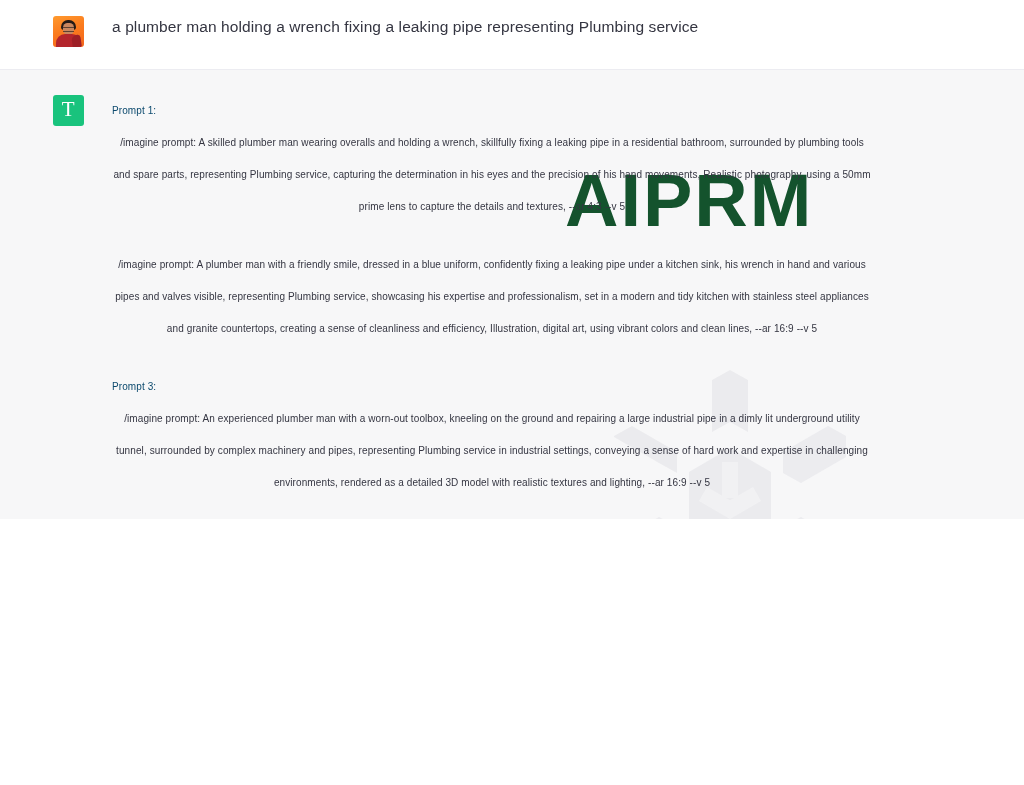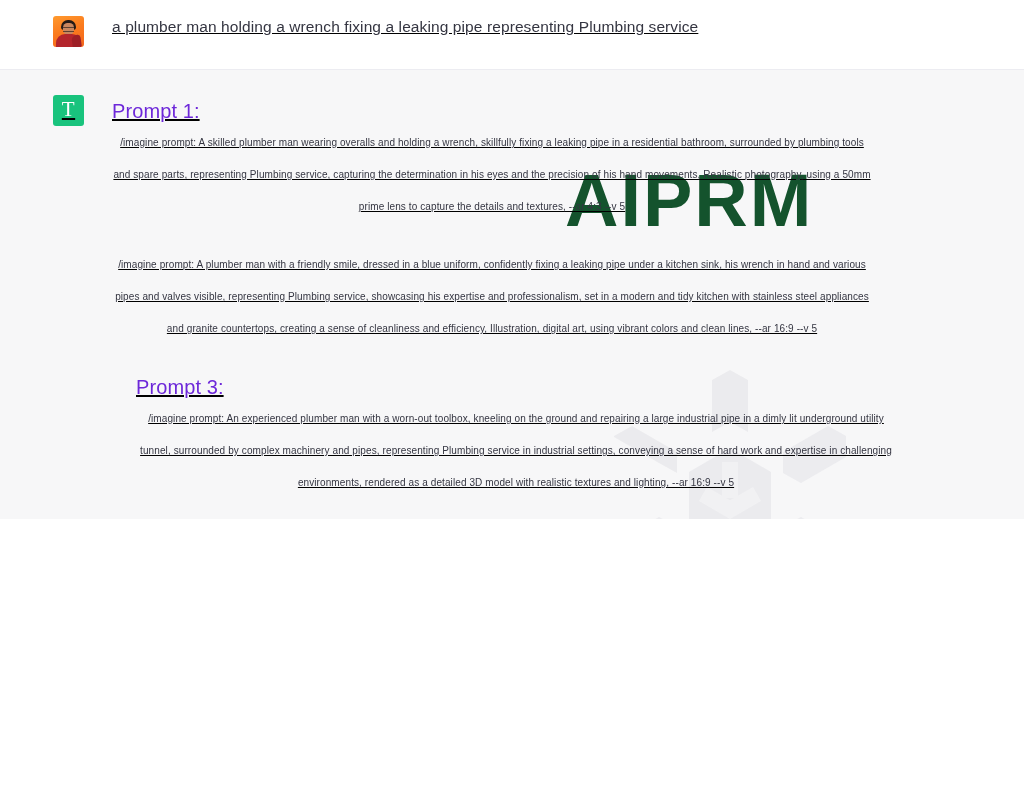"a plumber man holding a" .conversation { text-decoration: underline -> none }
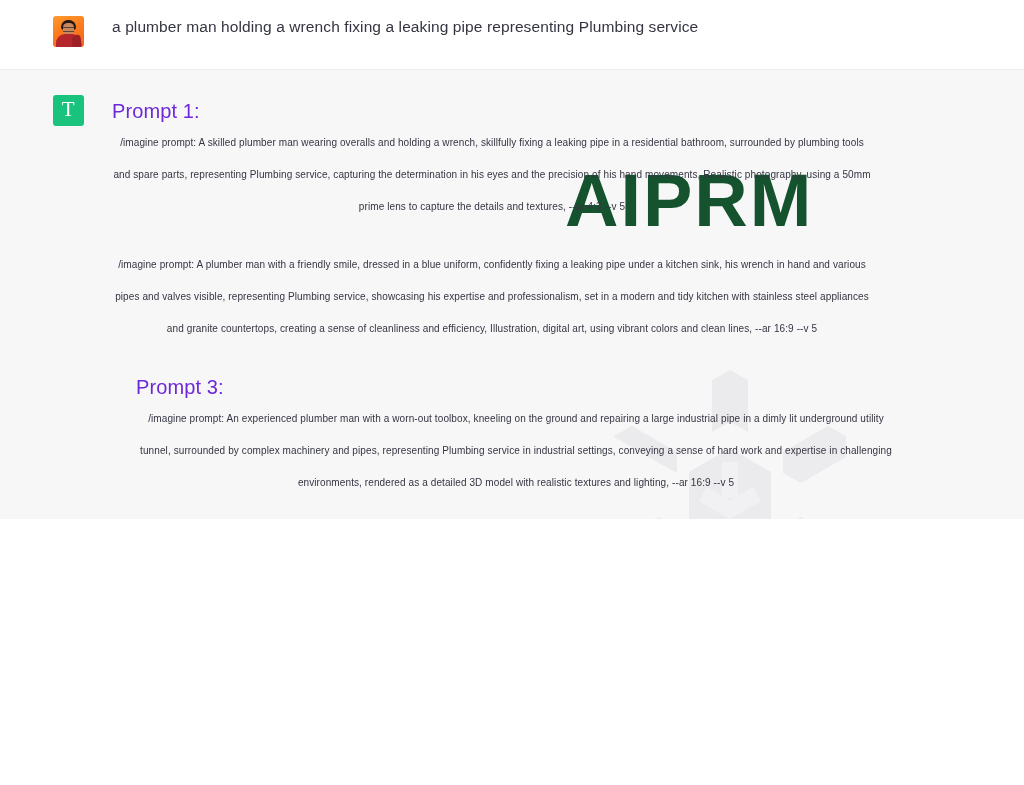"Prompt 1:" .prompt-heading { color: #6d28d9 -> #0c4a6e; font-size: 20px -> 10px }
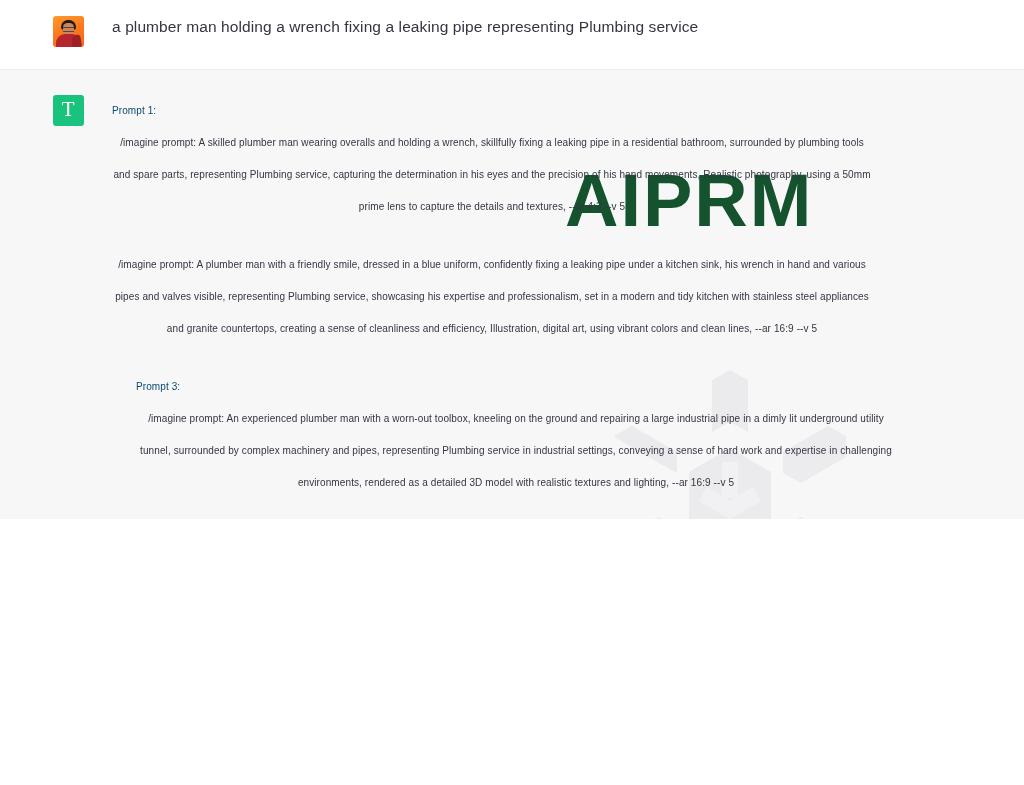"Prompt 3:" .prompt-block:last-child { margin-left: 24px -> none }
